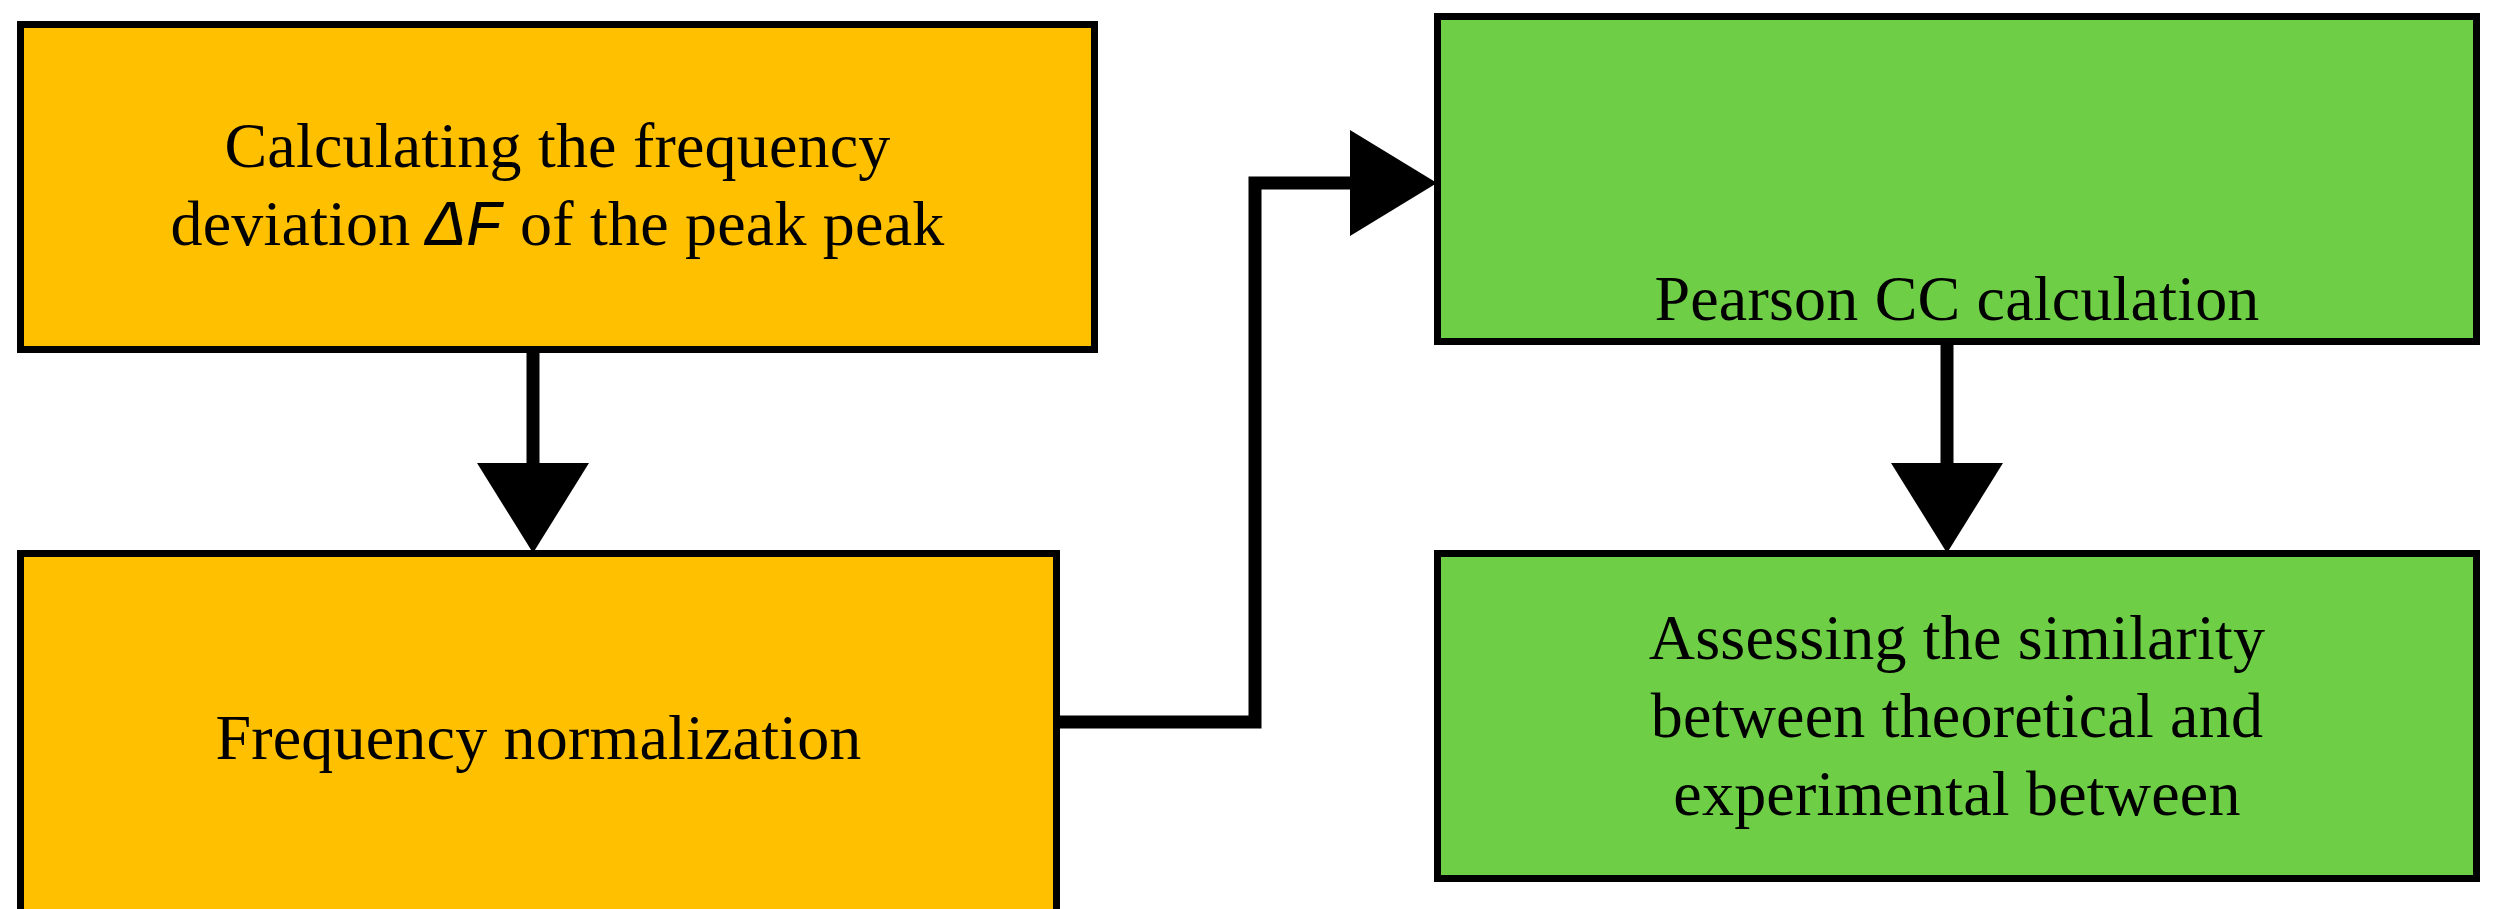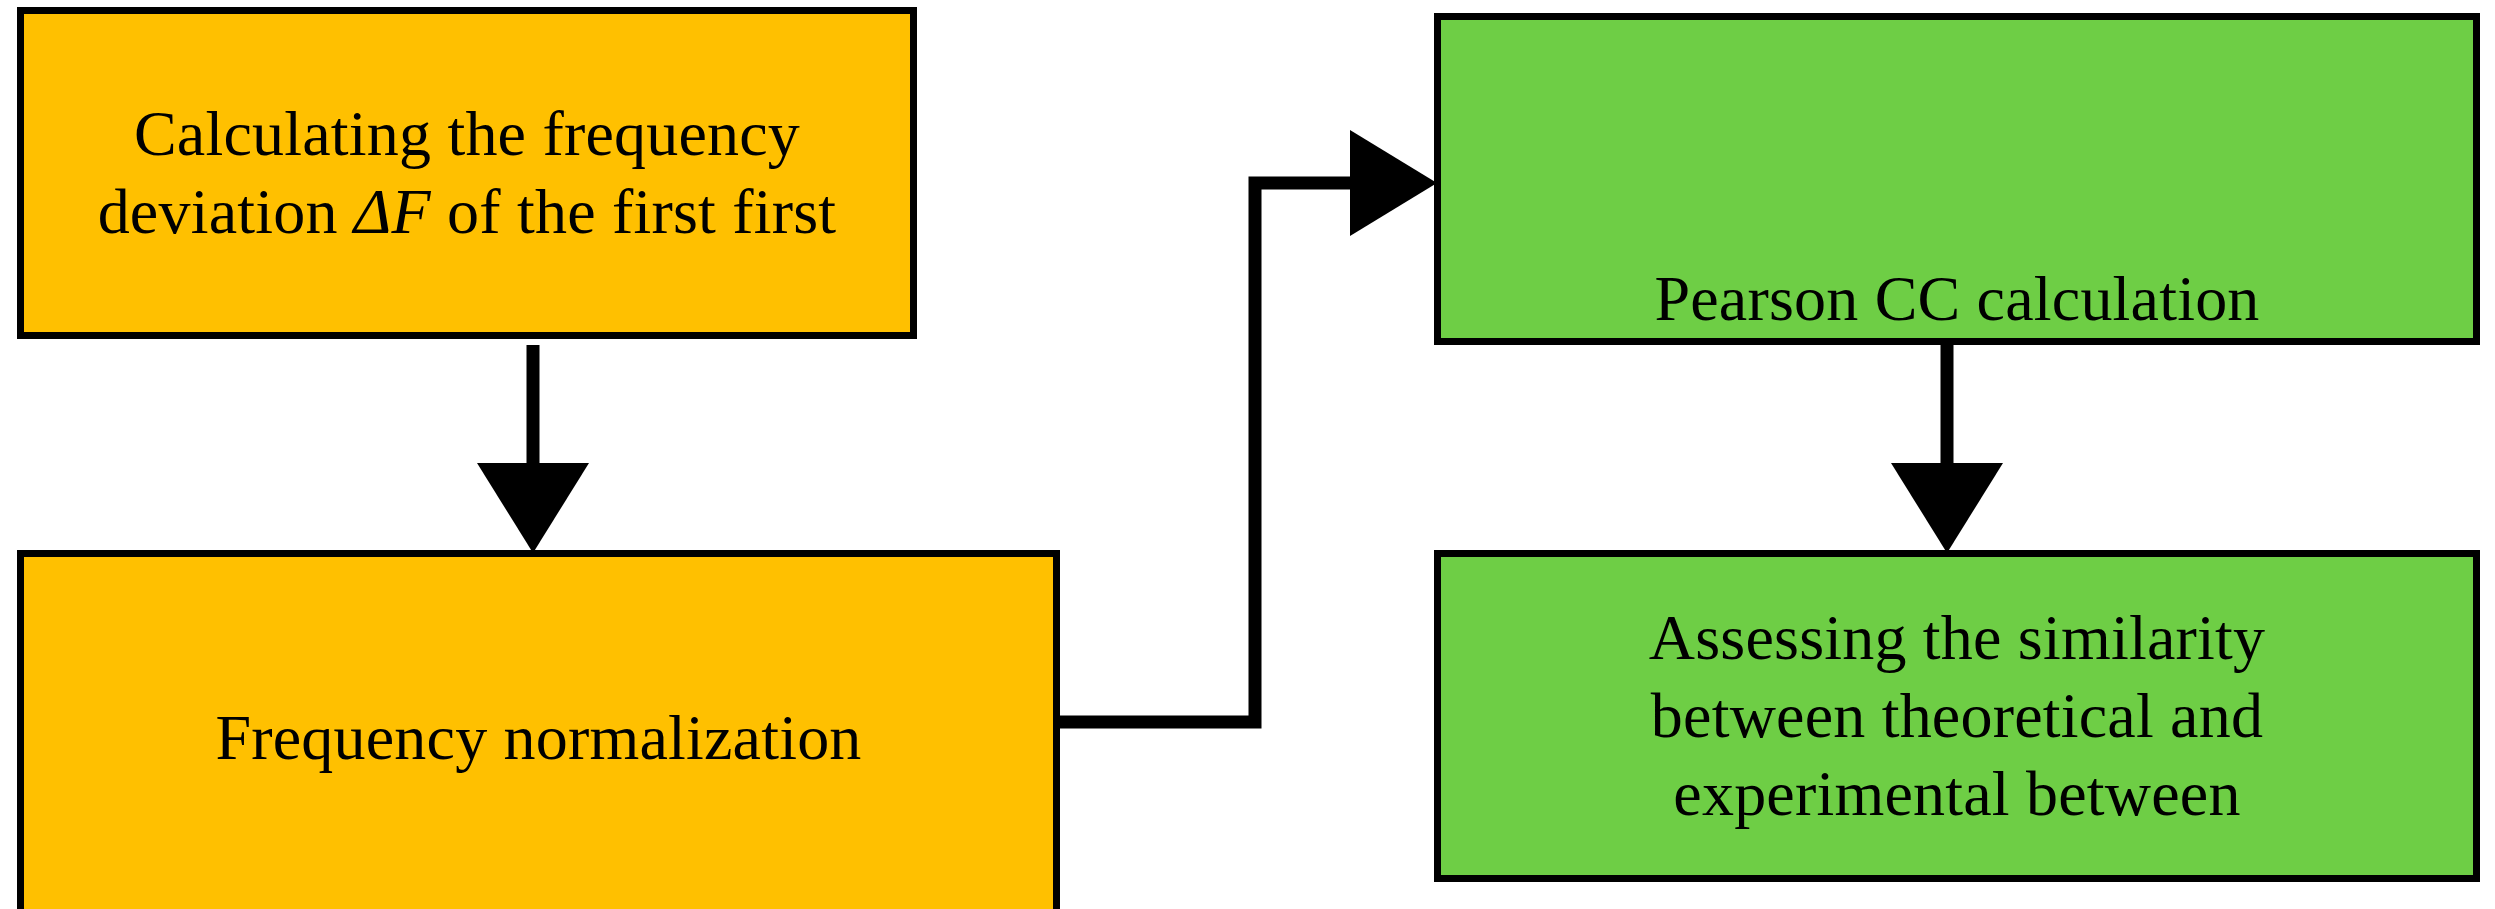"Calculating the frequency" #node-calc-deviation { top: 7px -> 21px; width: 900px -> 1081px }
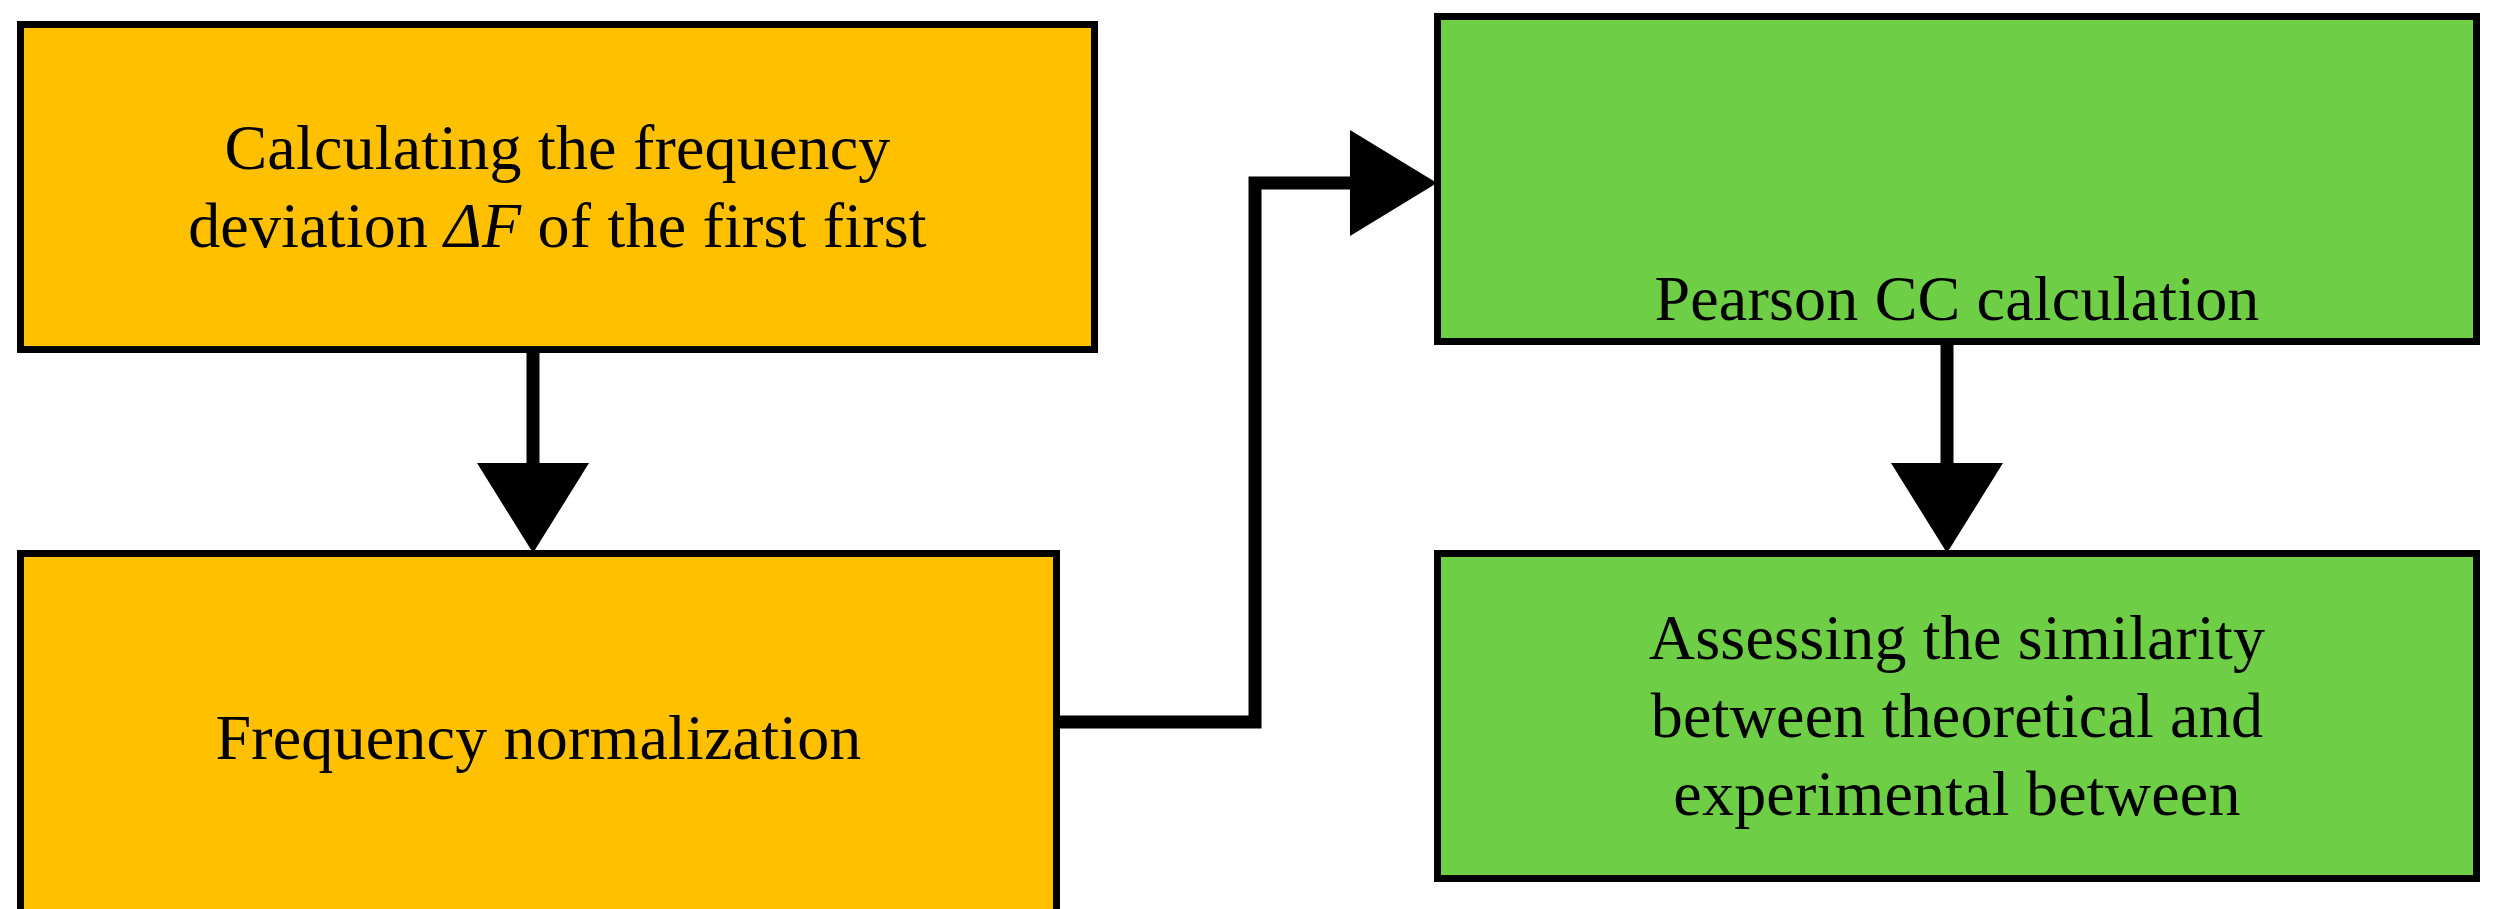"ΔF" .node .em { font-family: none -> Liberation Mono, monospace }
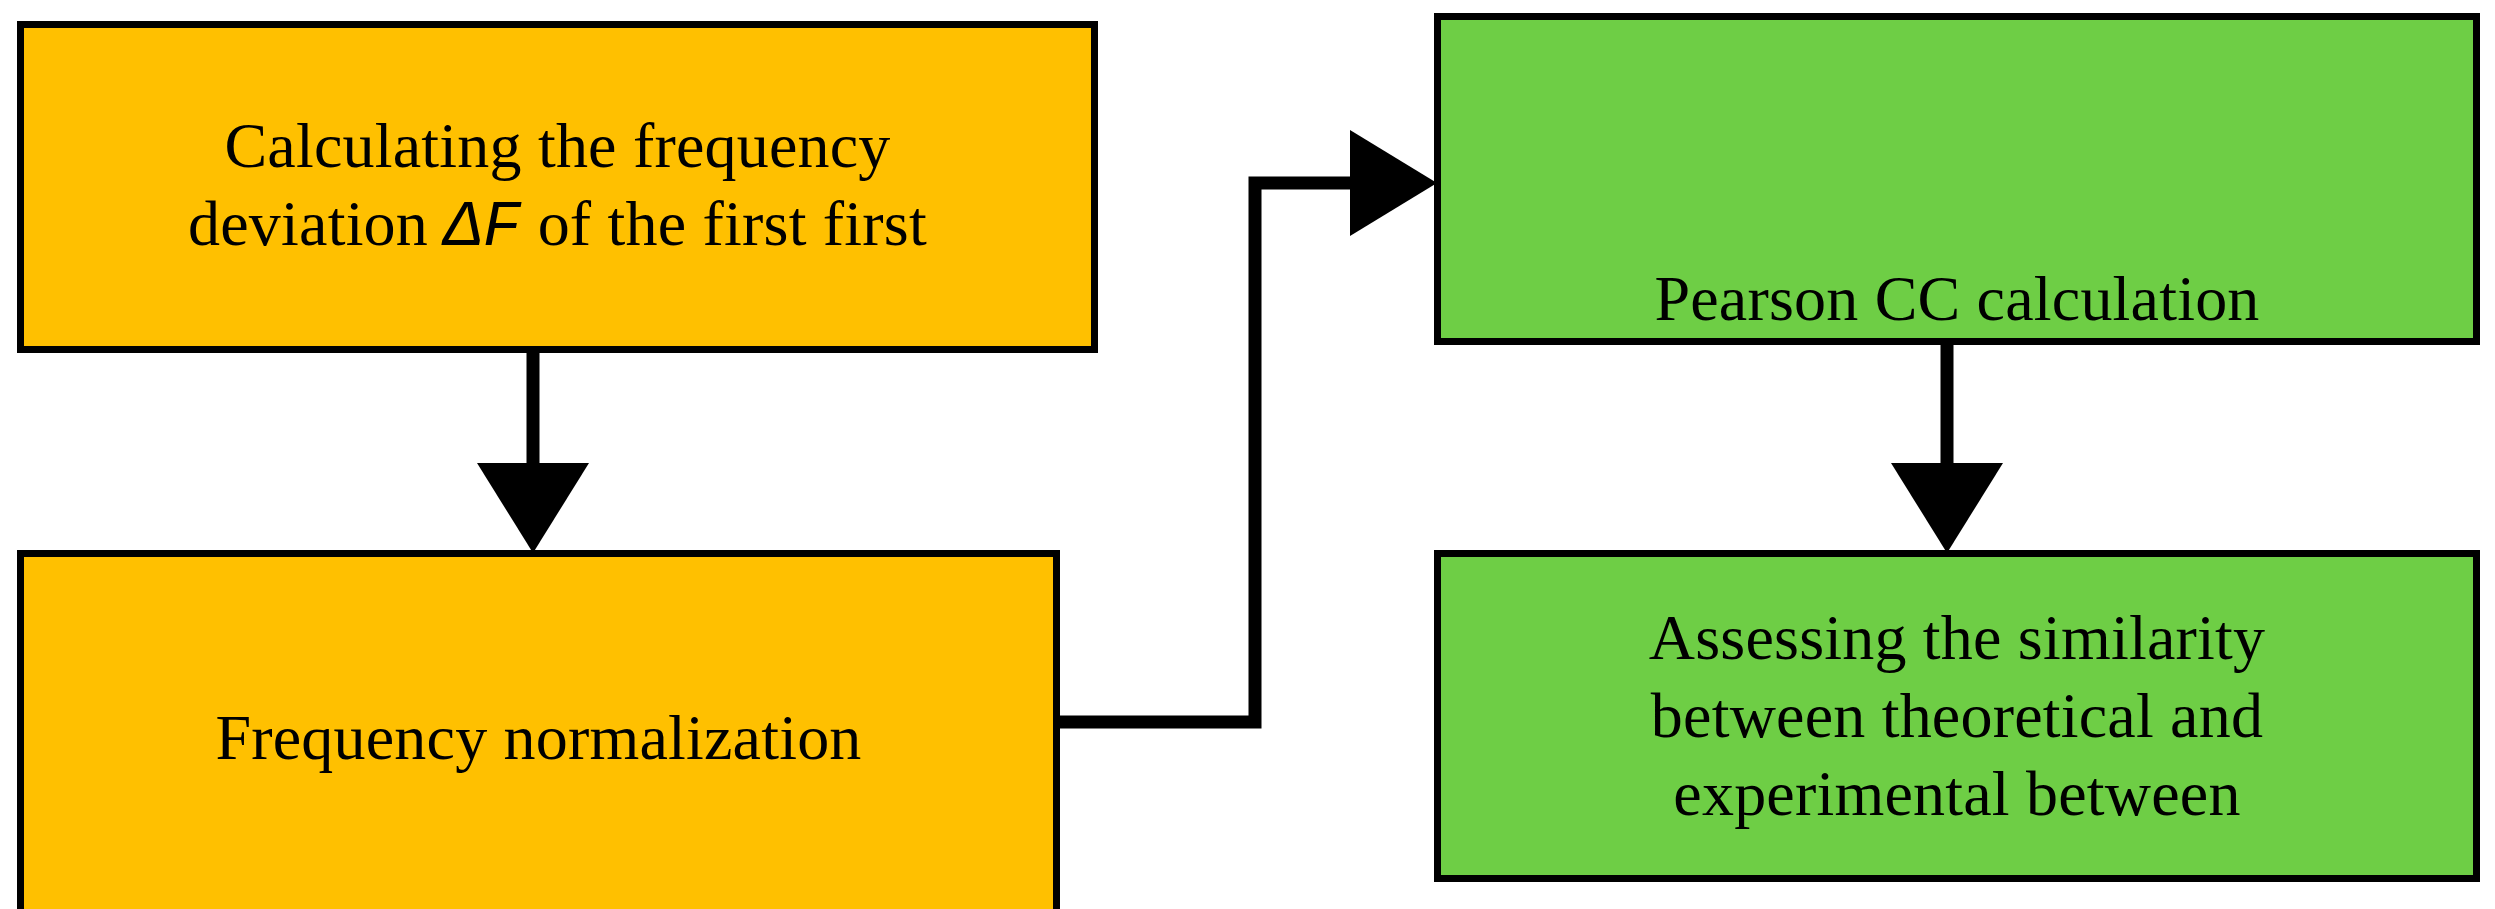"of the first first" span { text: first first -> peak peak }
